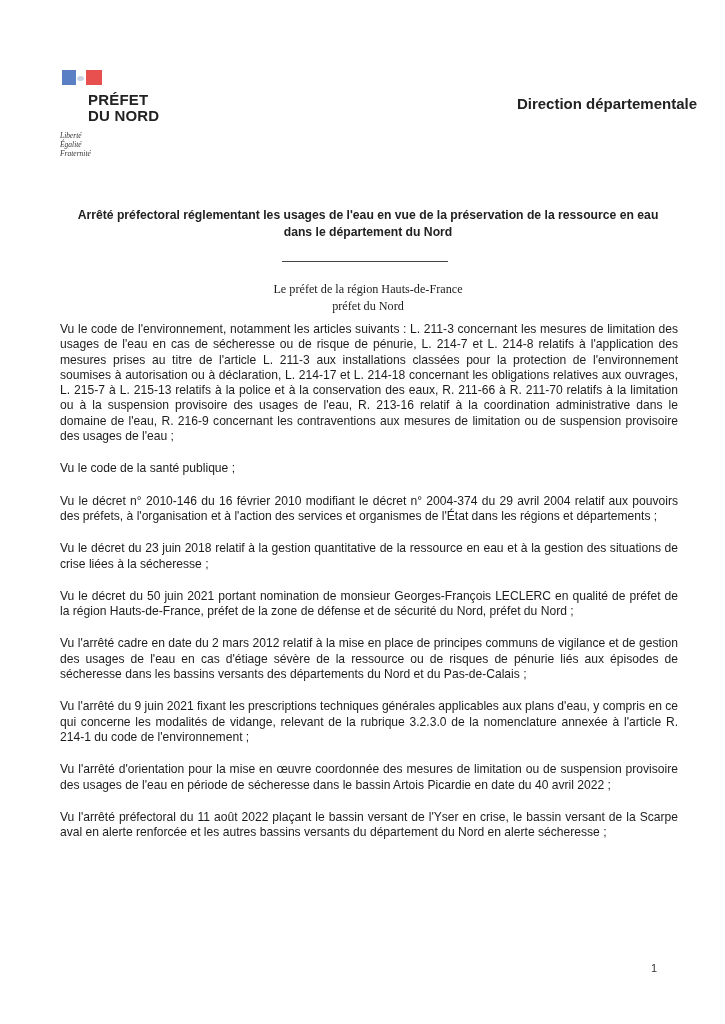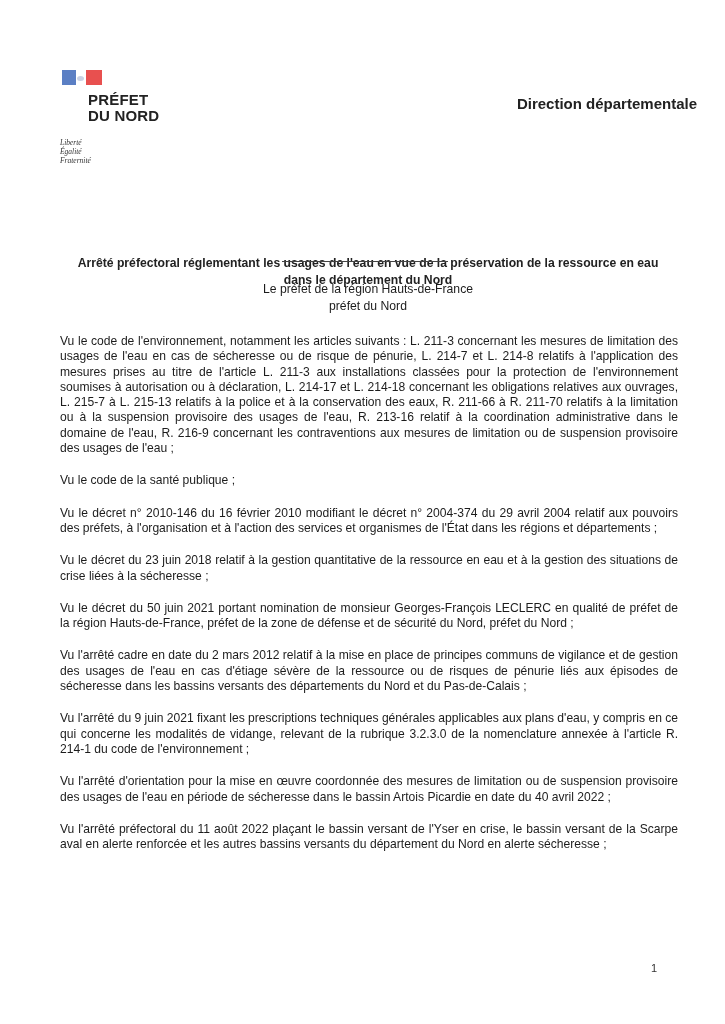"Liberté" .motto { margin-top: 15px -> 8px }
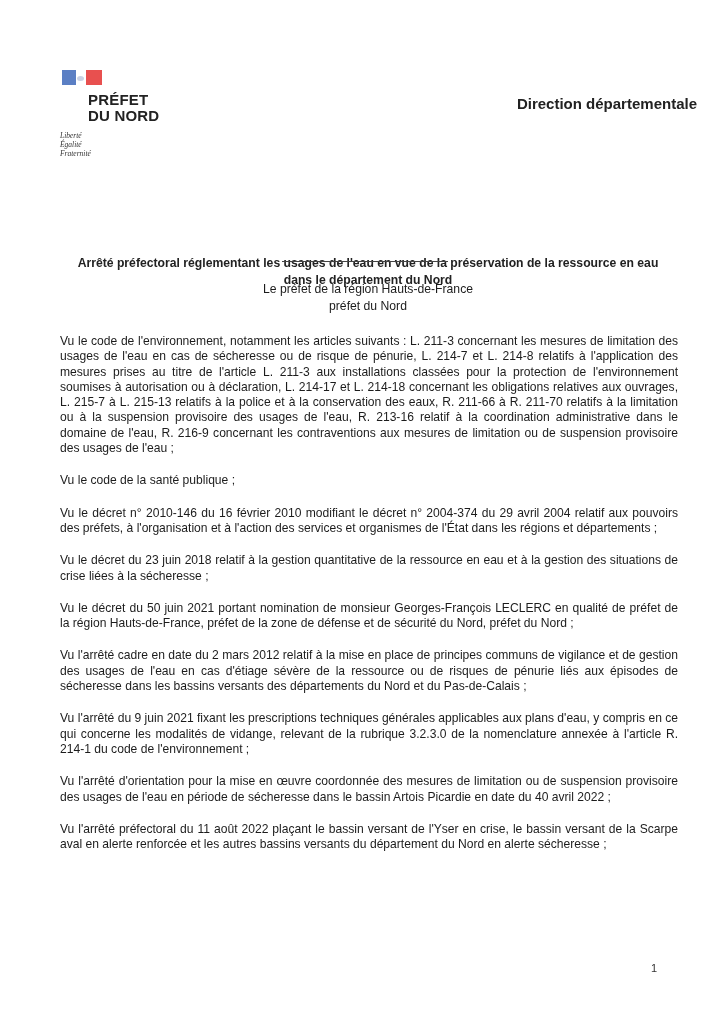"Arrêté préfectoral réglementant les" .title { margin-top: 48px -> none }
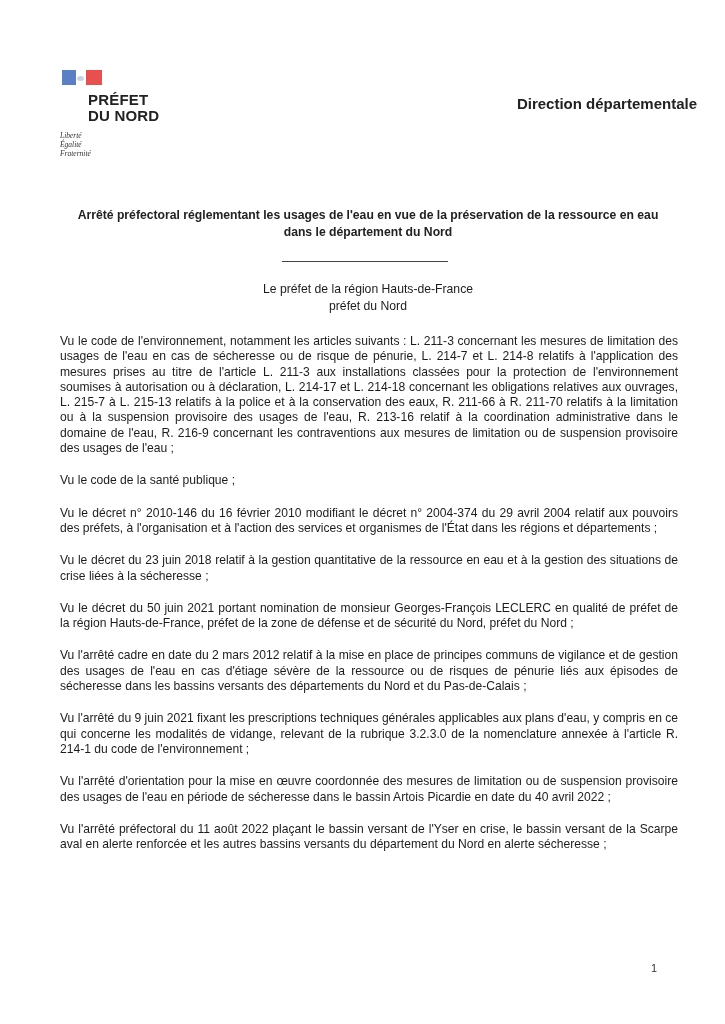"Le préfet de la région" .subtitle { font-family: none -> Liberation Serif, serif }
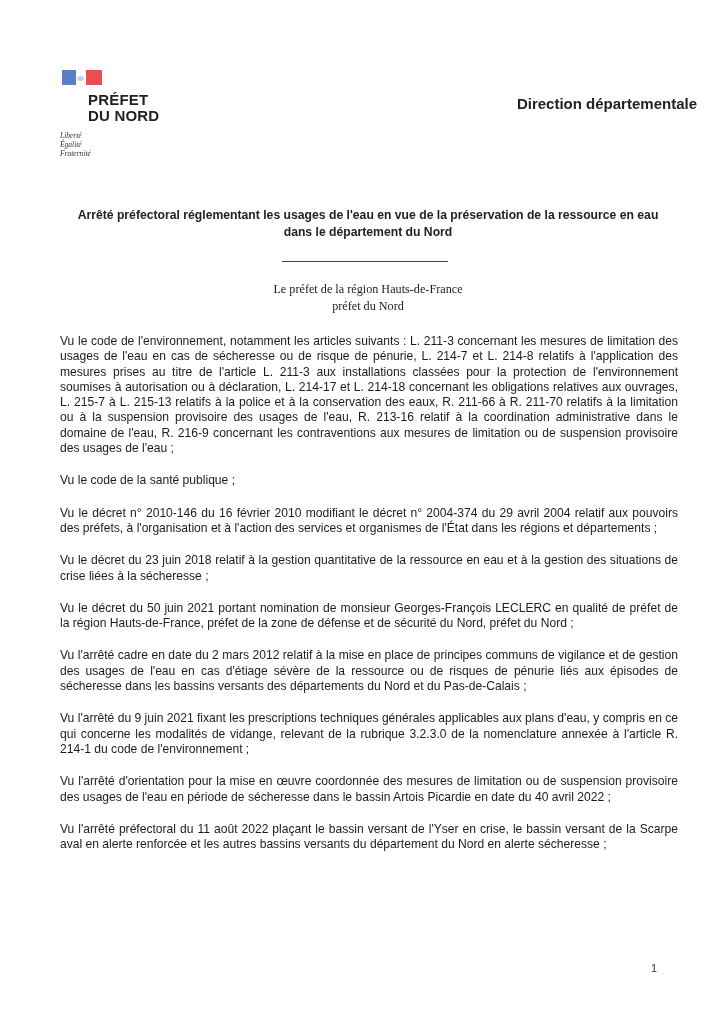"Vu le code de l'environnement," .body p { margin: 12px 0 17px 0 -> 0 0 17px 0 }
